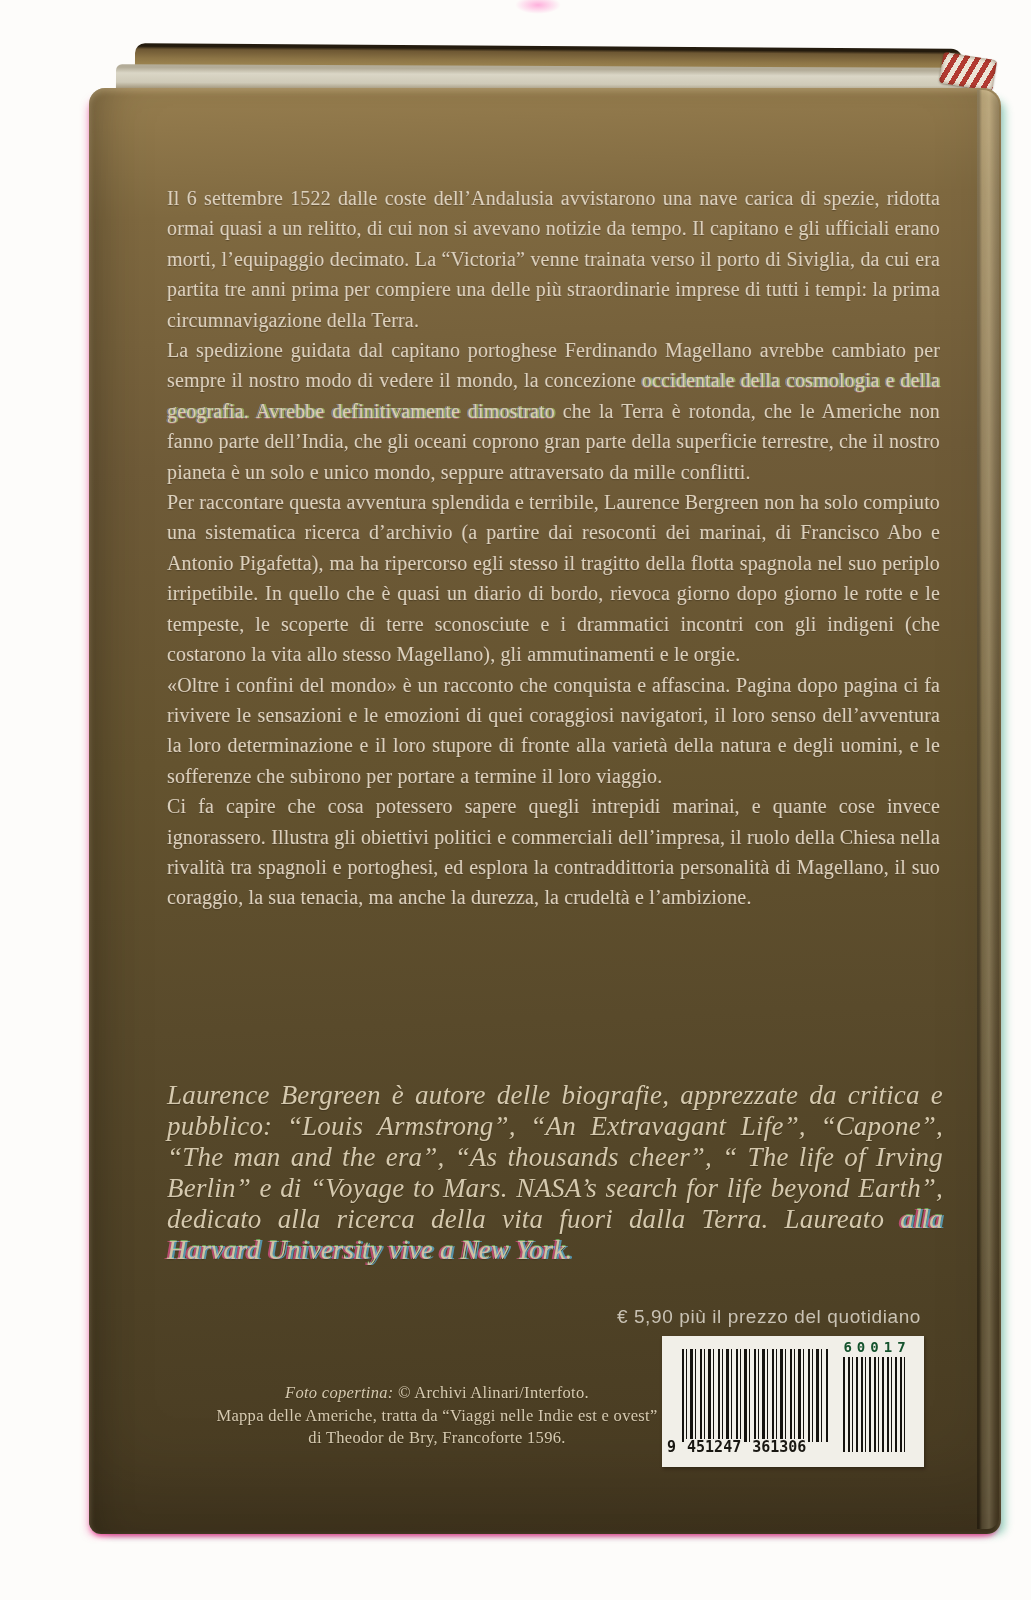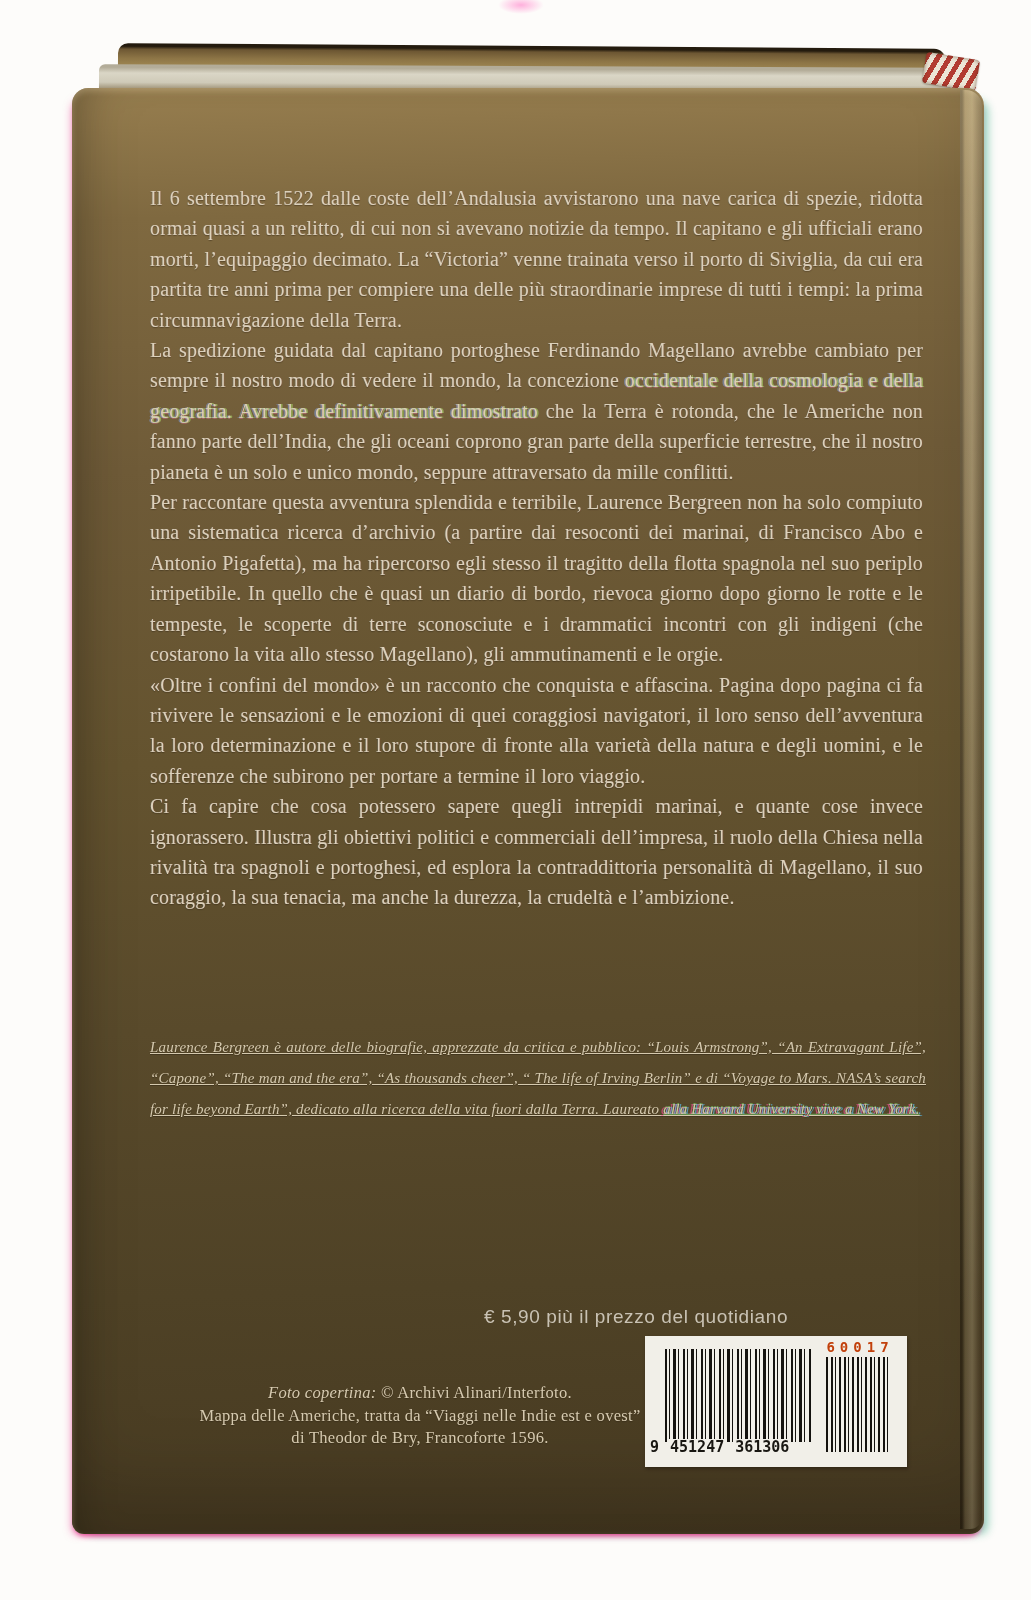"Il 6 settembre 1522 dalle" .scene { margin-left: none -> 17px }
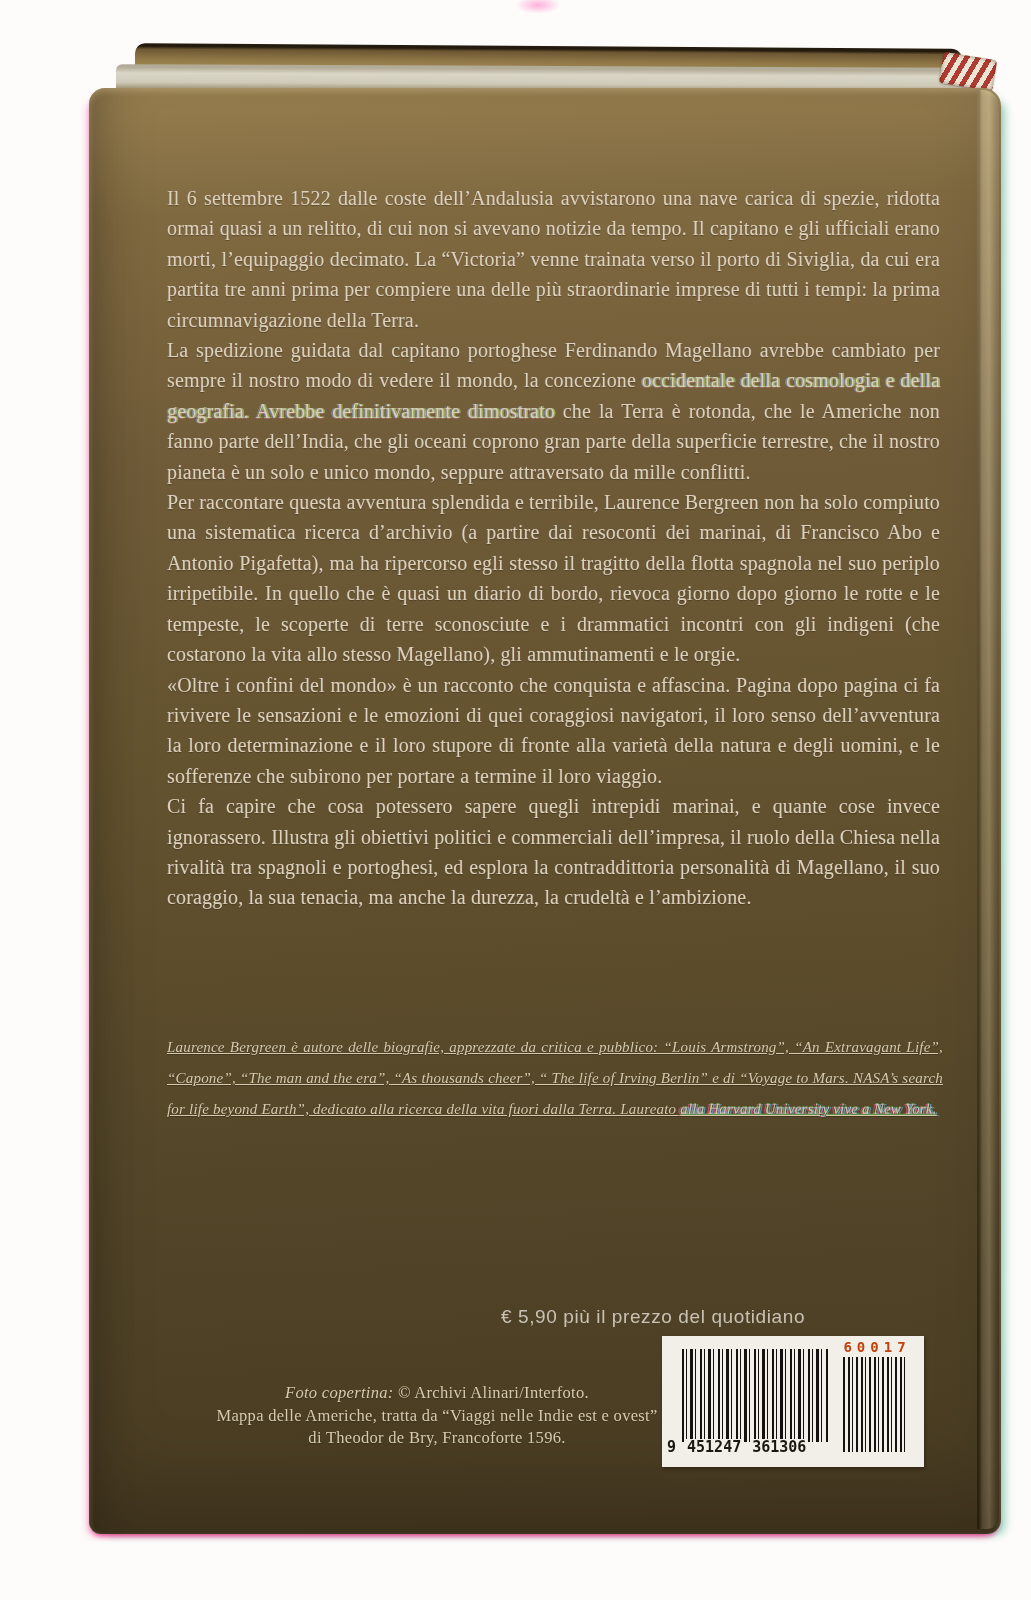"Laurence Bergreen è autore delle" .bio { font-size: 15px -> 27px; text-decoration: underline -> none; top: 944px -> 992px }
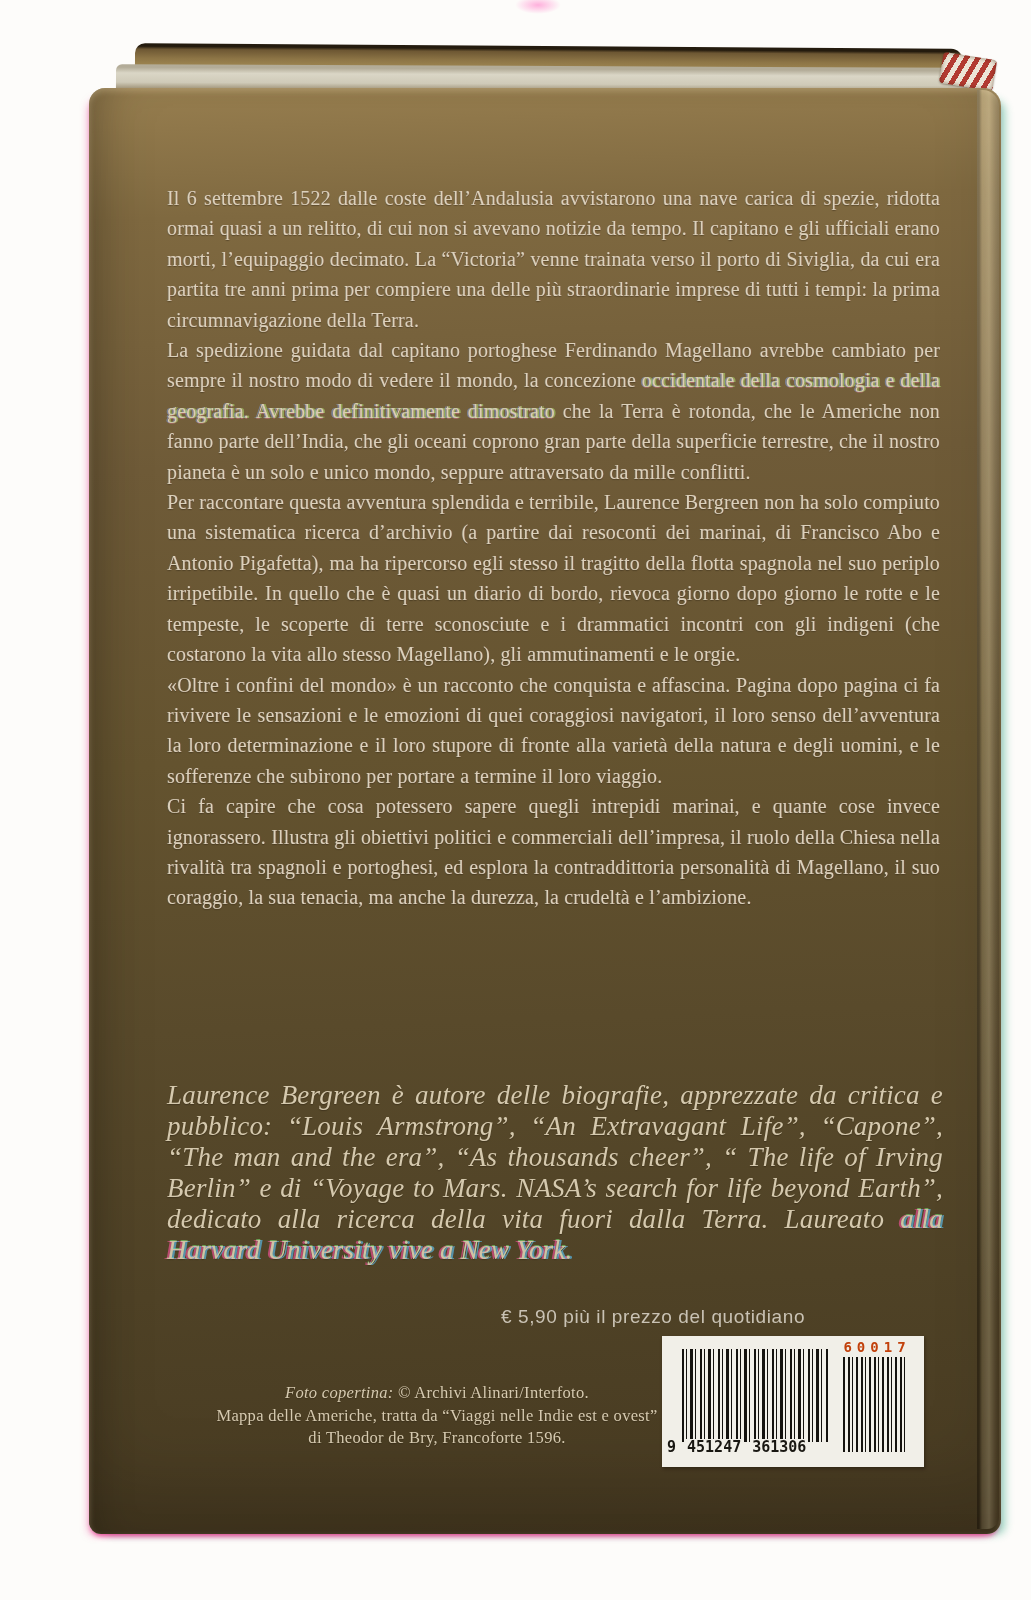"€ 5,90 più il prezzo" .price { text-align: none -> right }
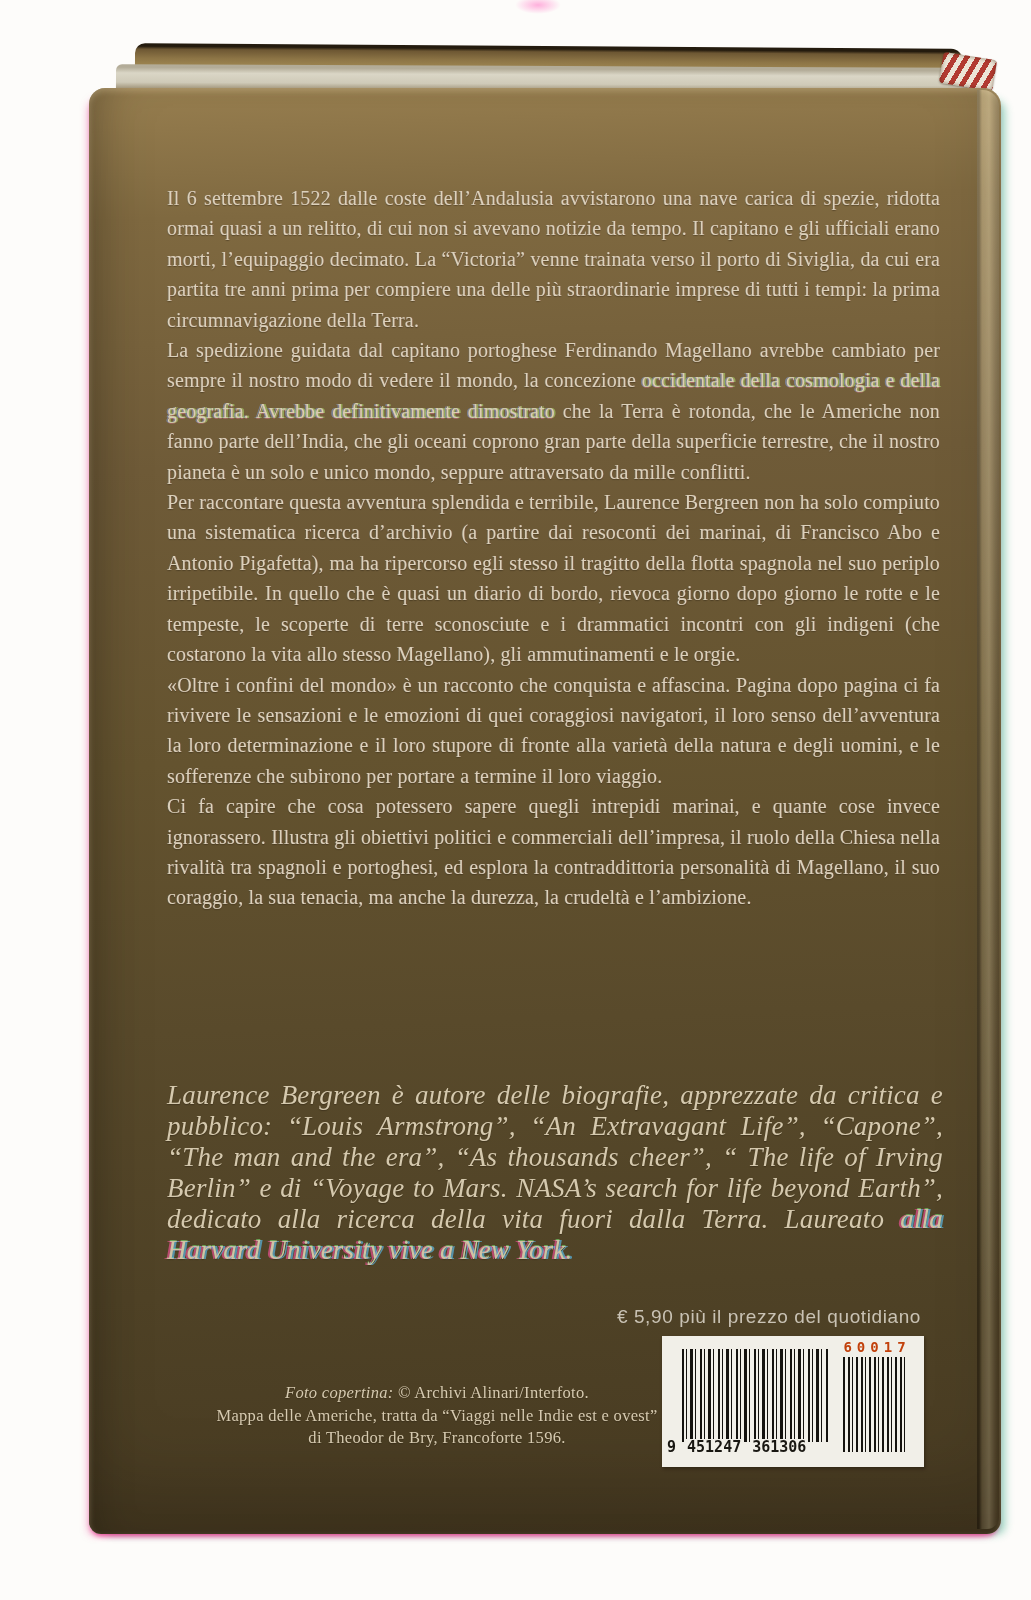"60017" .addon-digits { color: #c2410c -> #14532d }
